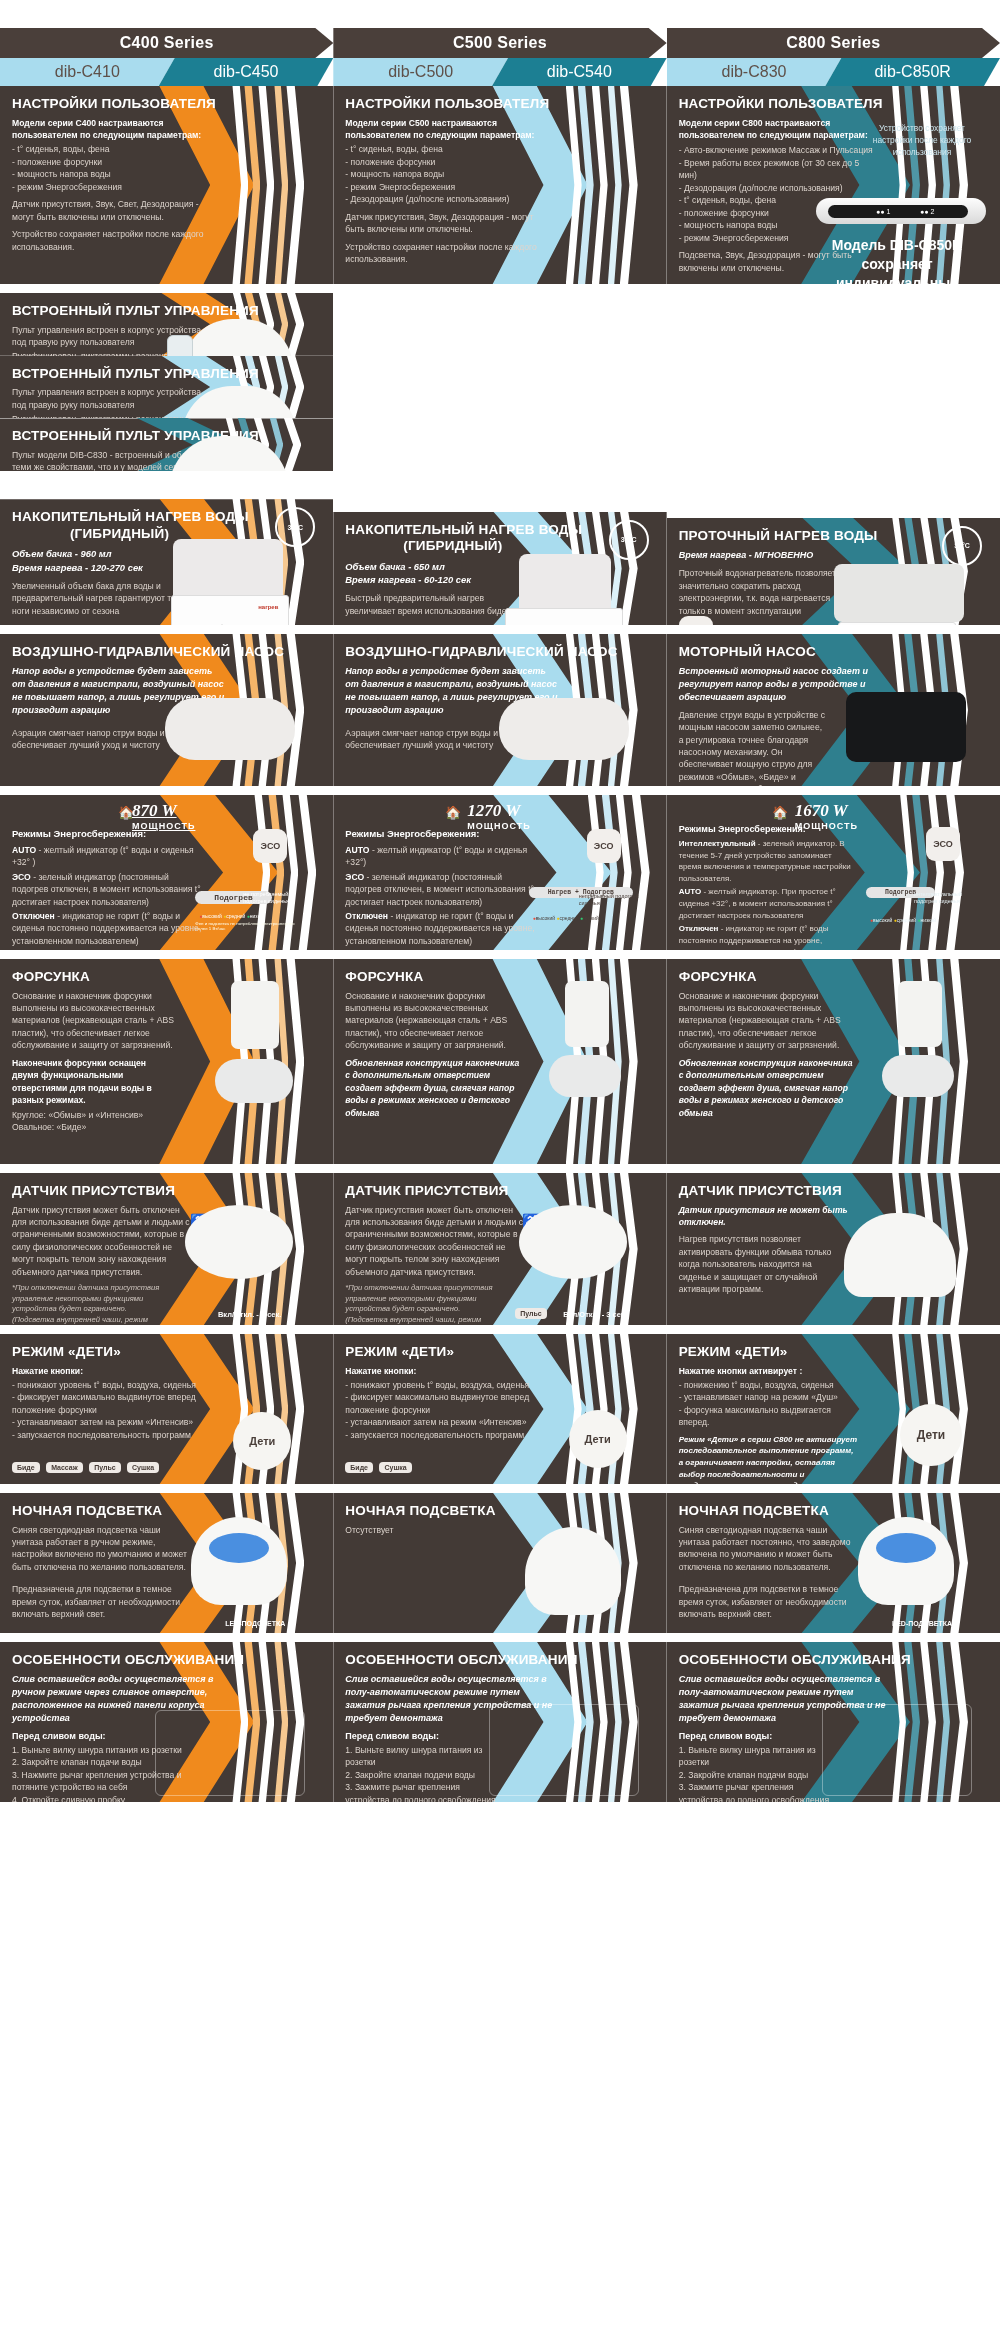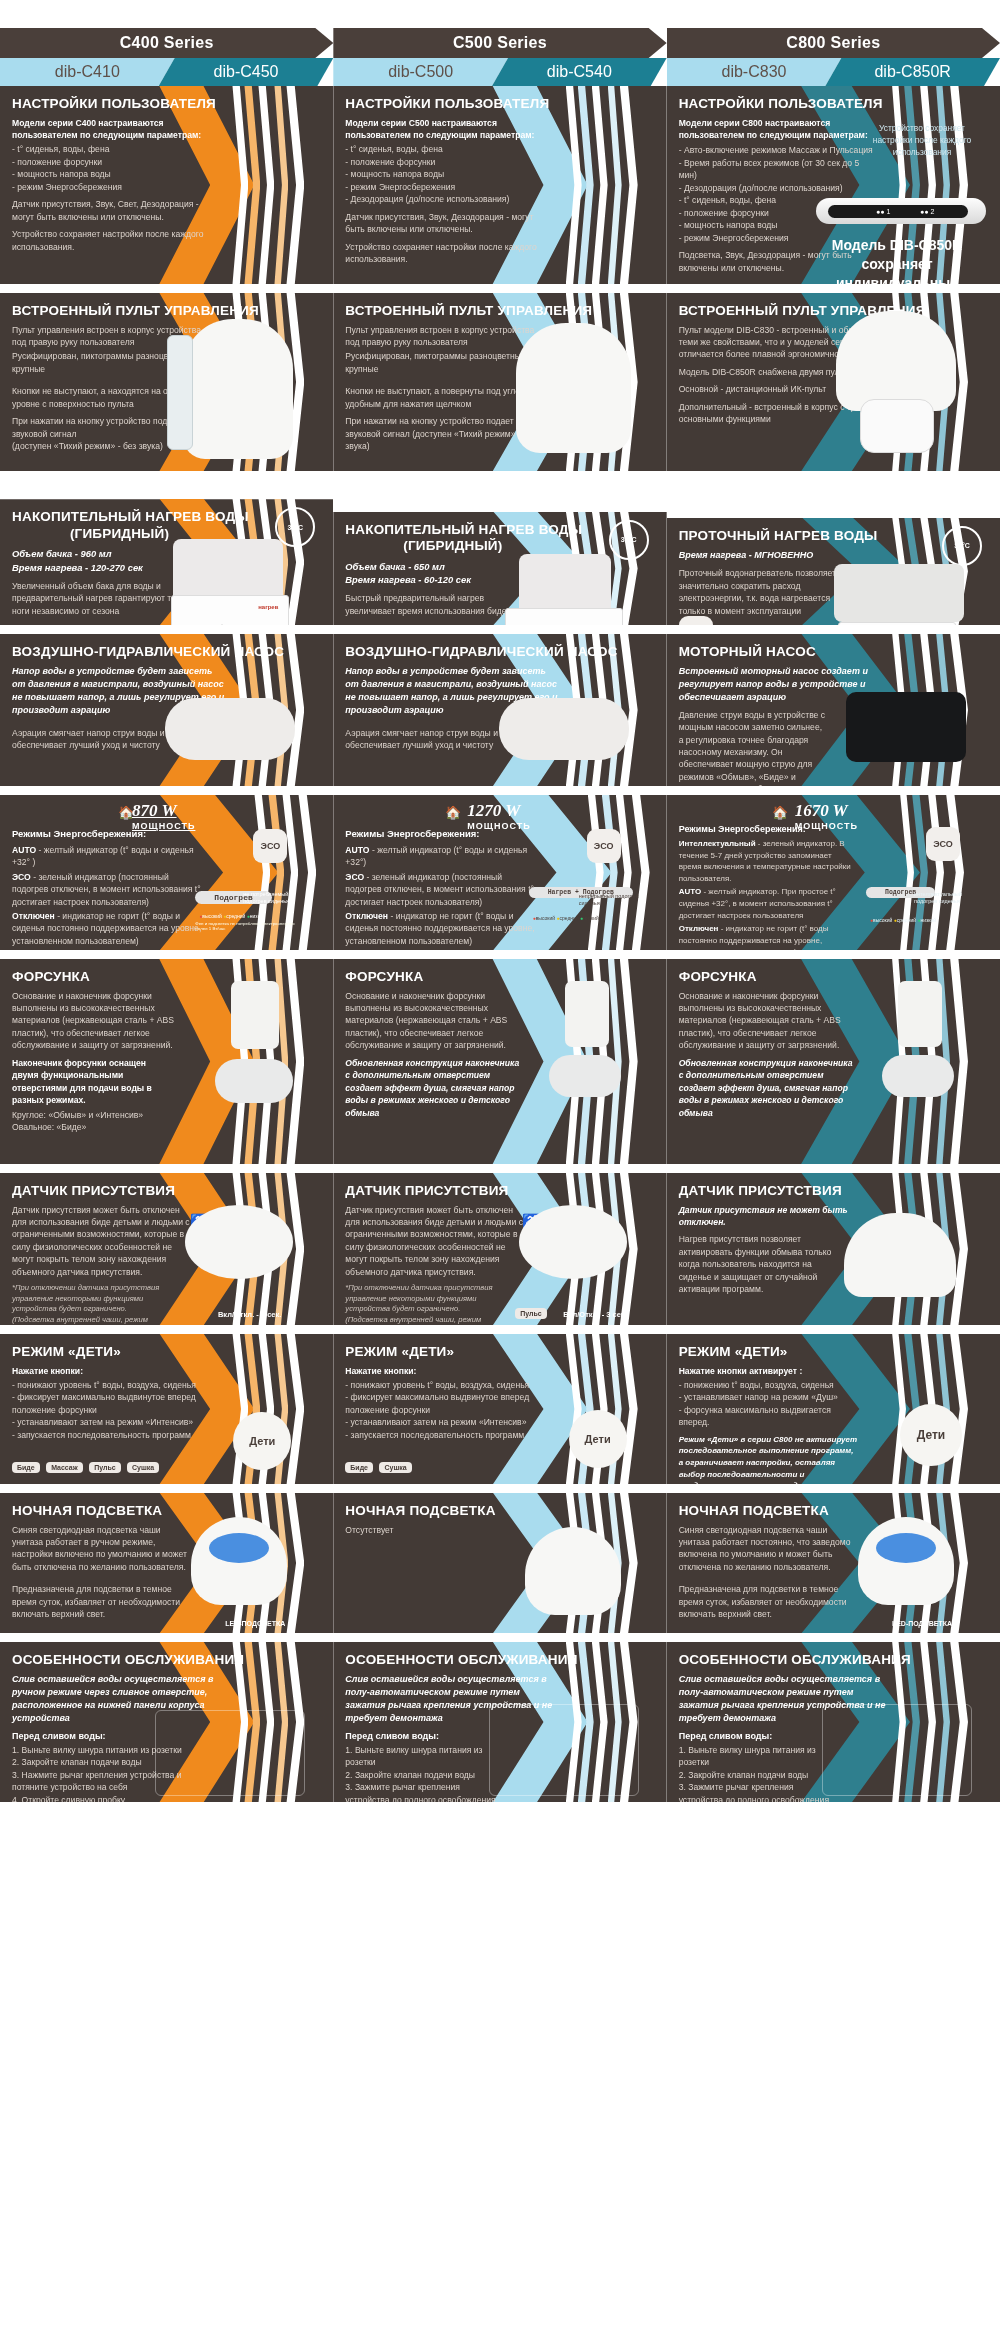"ВСТРОЕННЫЙ ПУЛЬТ УПРАВЛЕНИЯ" div.row { flex-direction: none -> column }
